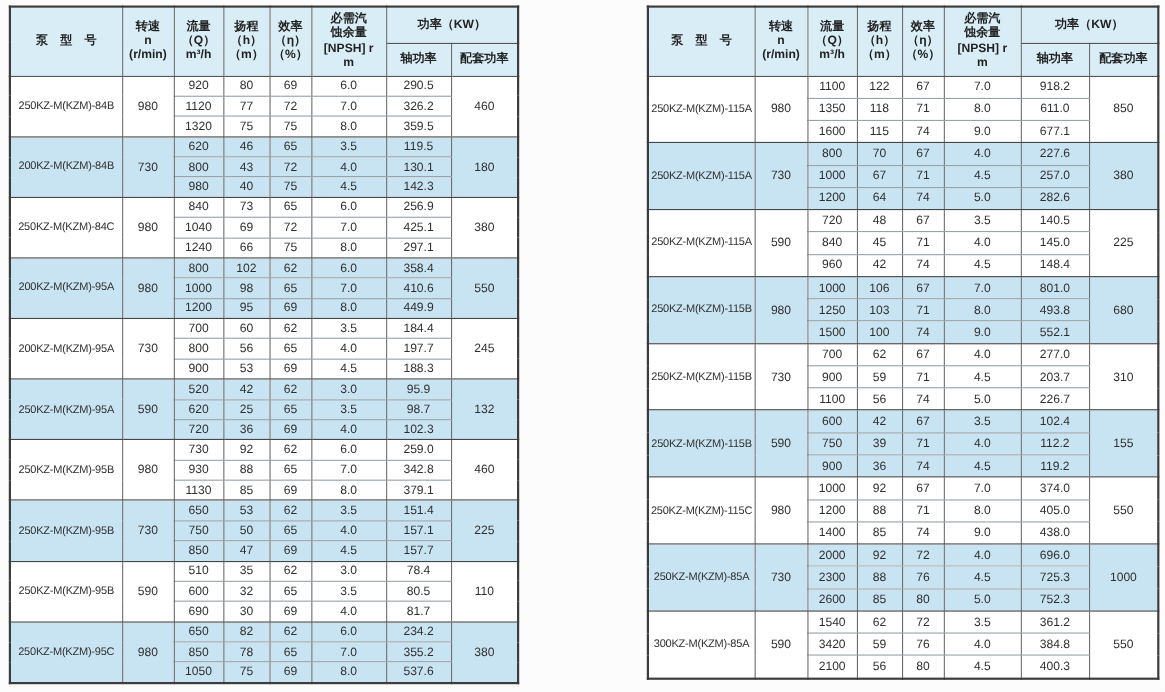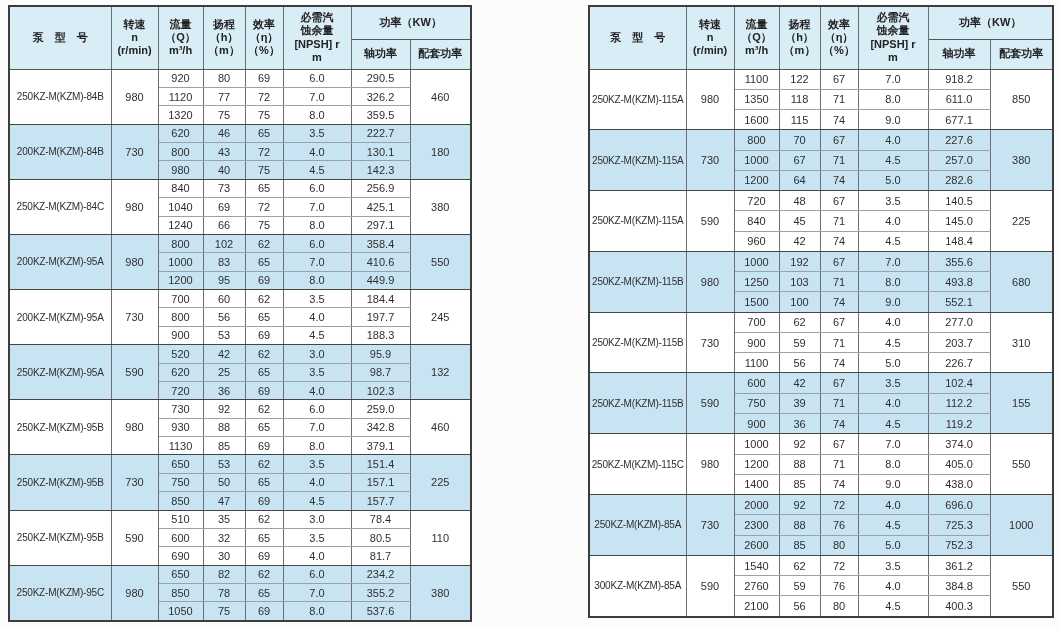"222.7" td { text: 222.7 -> 119.5 }
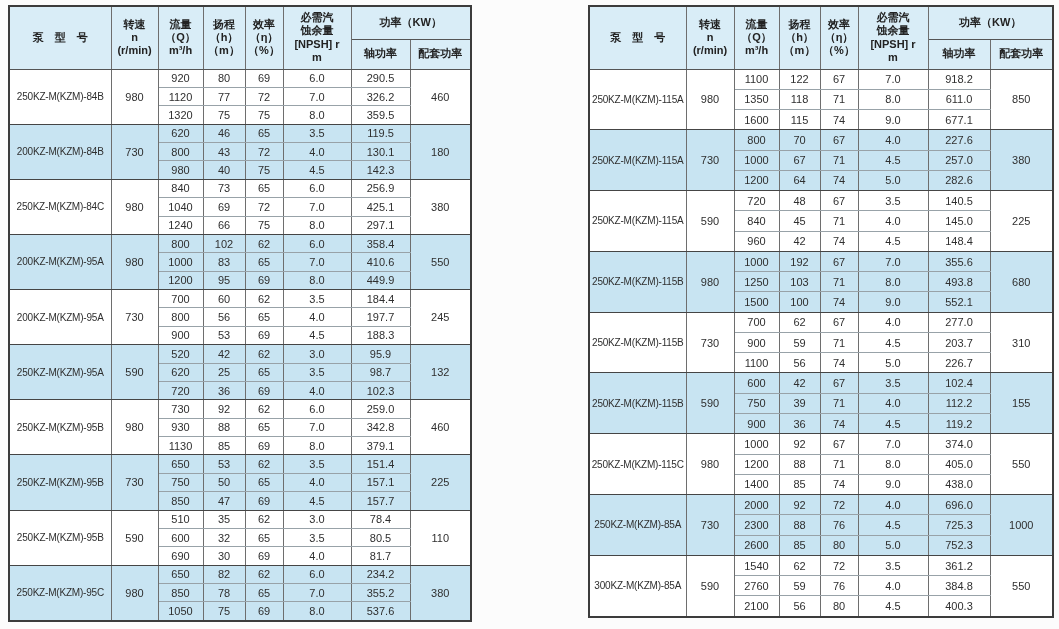"83" td { text: 83 -> 98 }
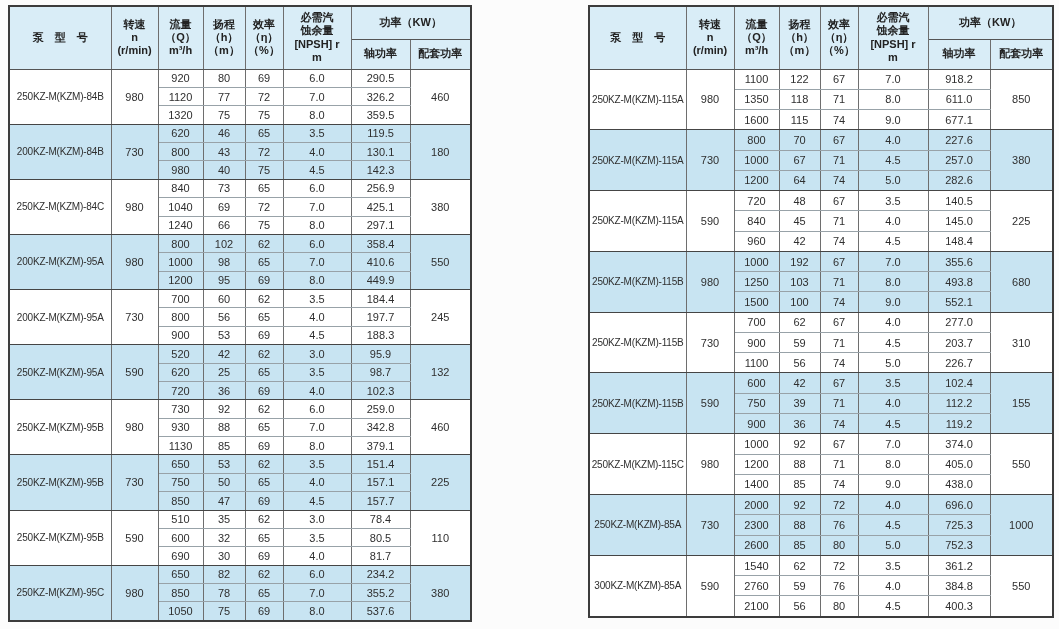"192" td { text: 192 -> 106 }
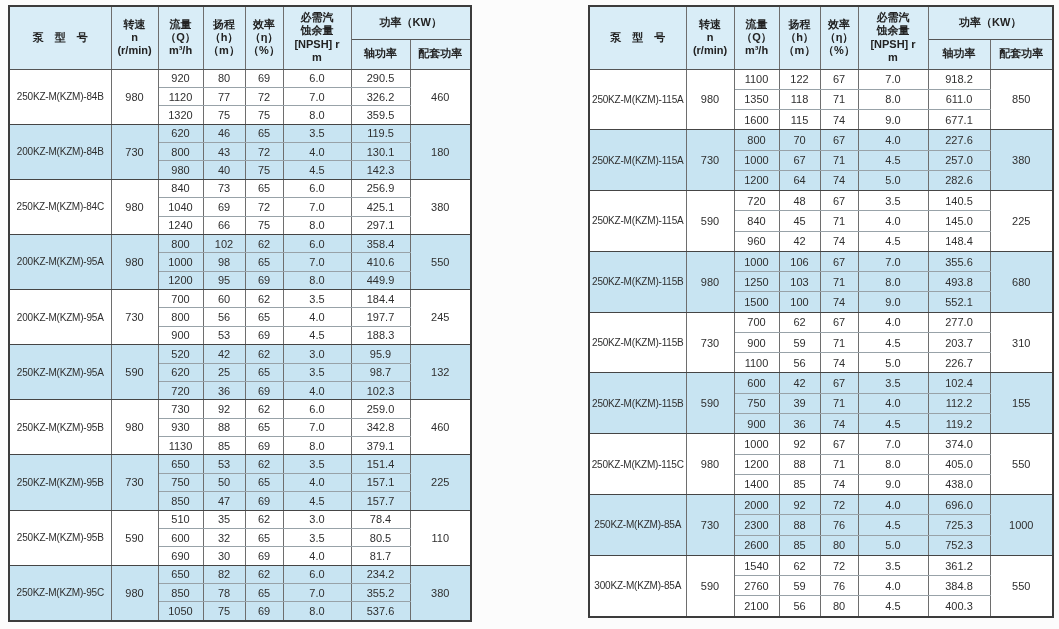"355.6" td { text: 355.6 -> 801.0 }
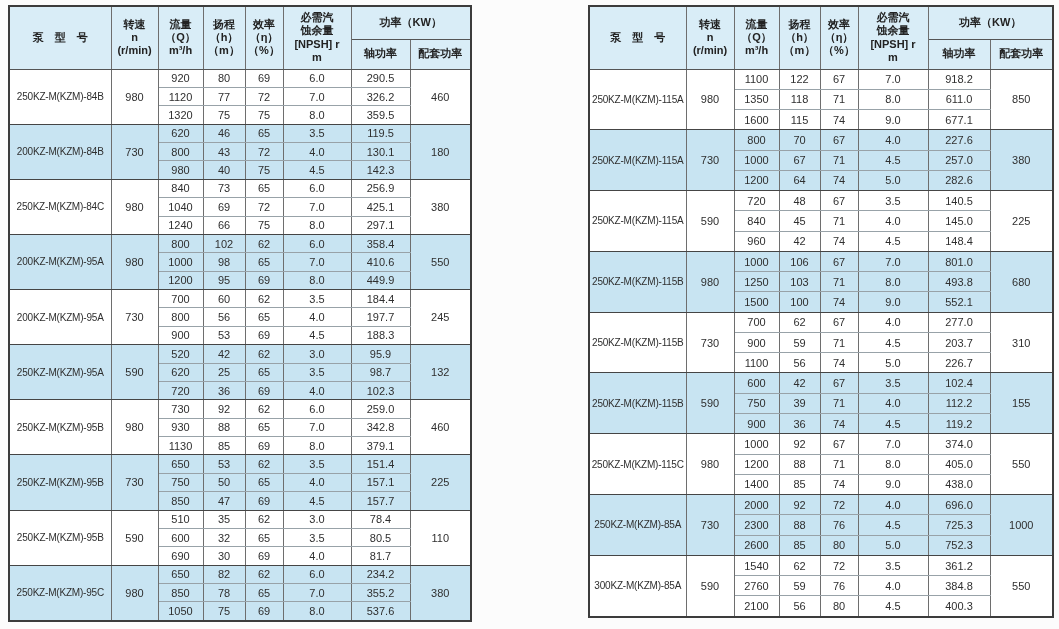"2760" td { text: 2760 -> 3420 }
